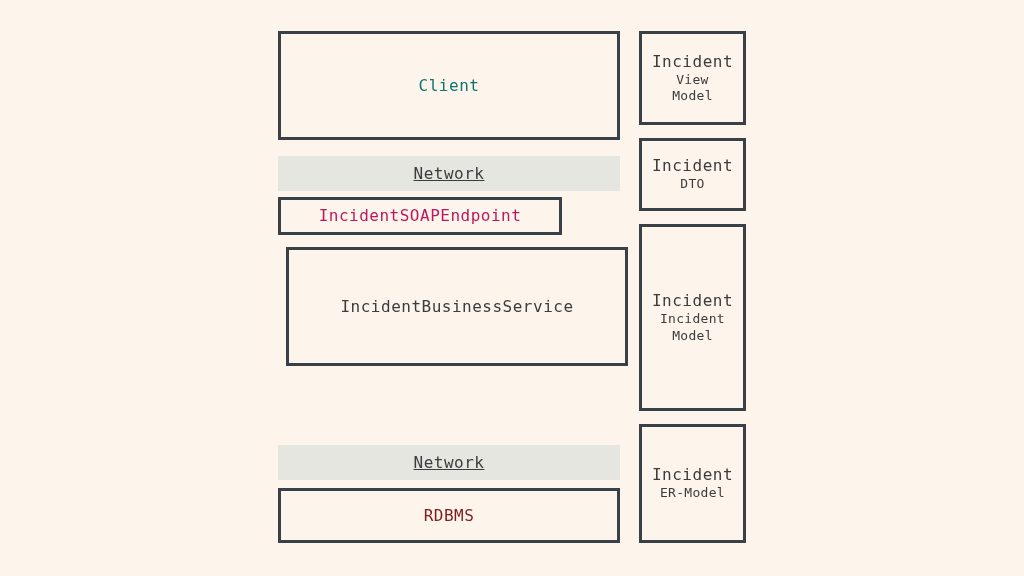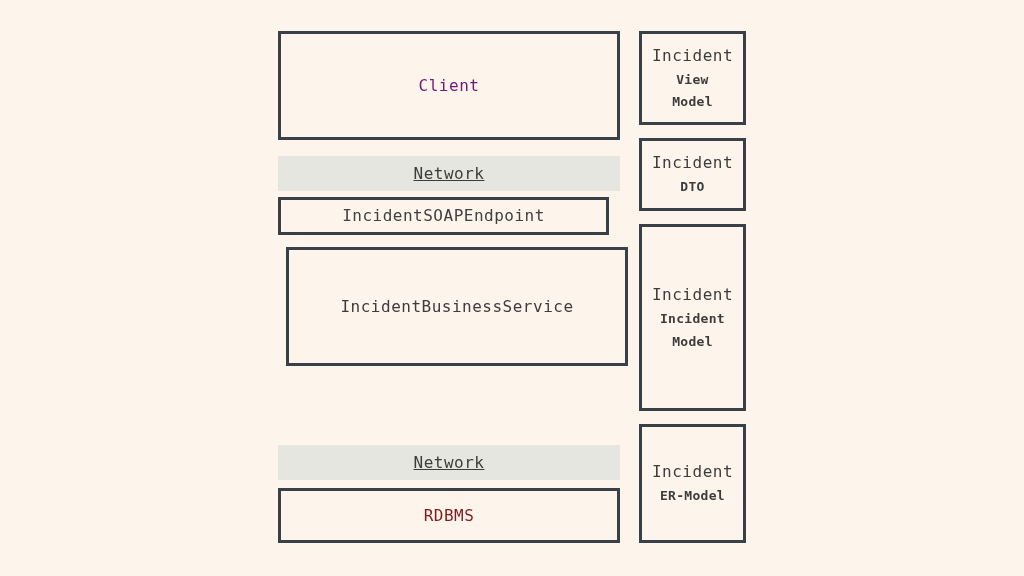"Incident" .box { gap: 6px -> none }
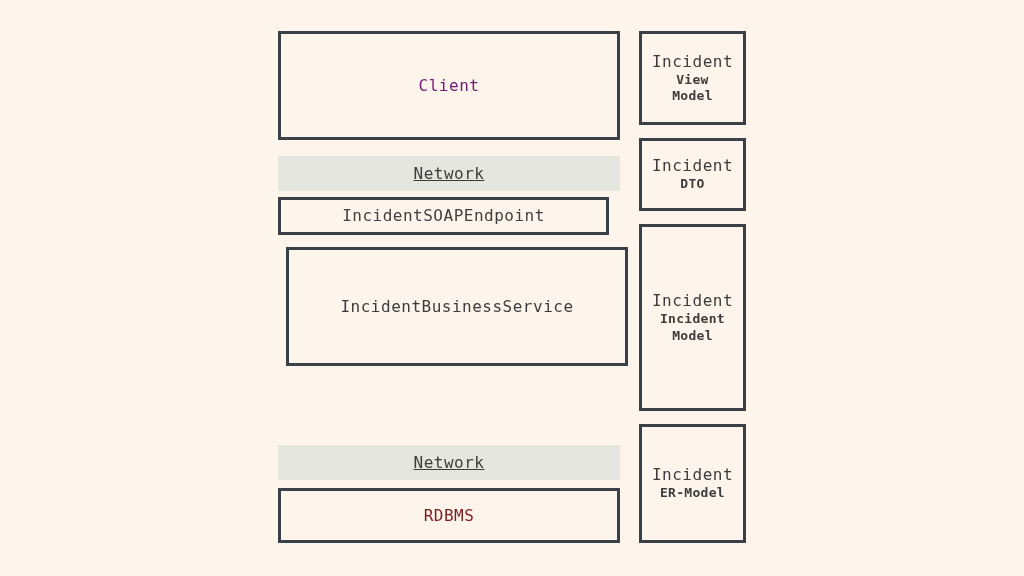"Client" div.box { color: #701a75 -> #0f766e }
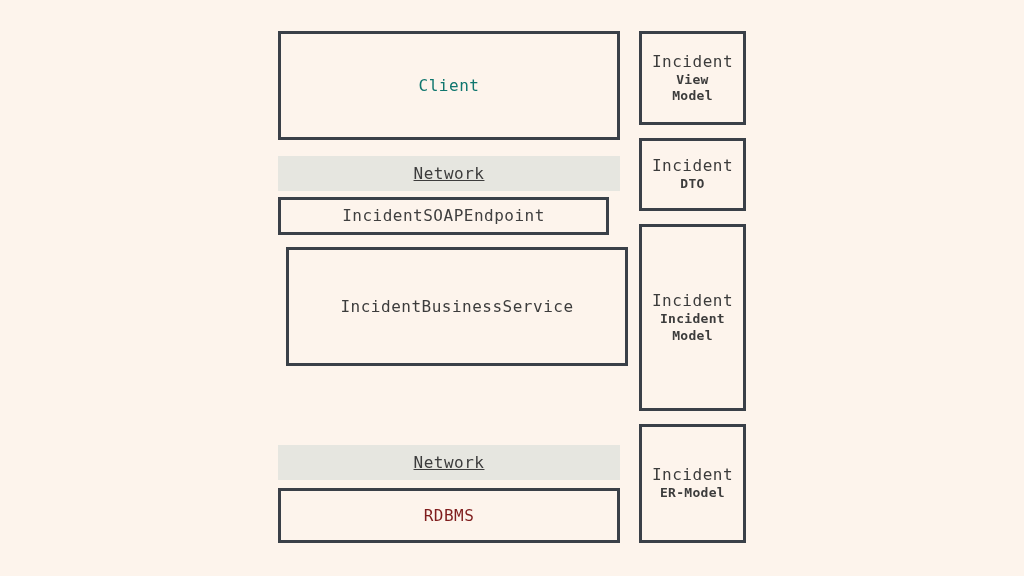"View" .t-sub { font-weight: bold -> none }
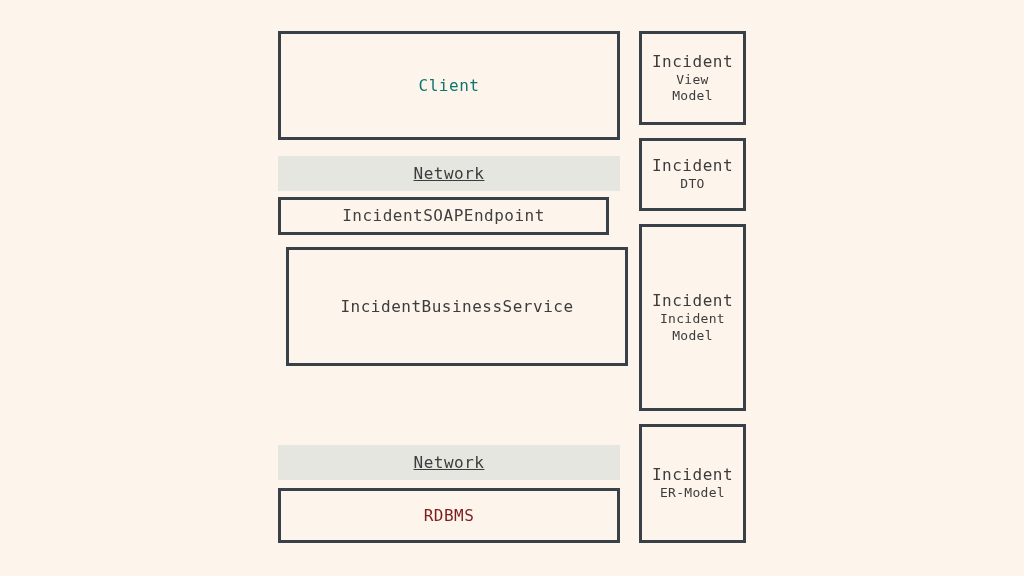"IncidentSOAPEndpoint" div.box { color: #404040 -> #be185d; width: 331px -> 284px }
